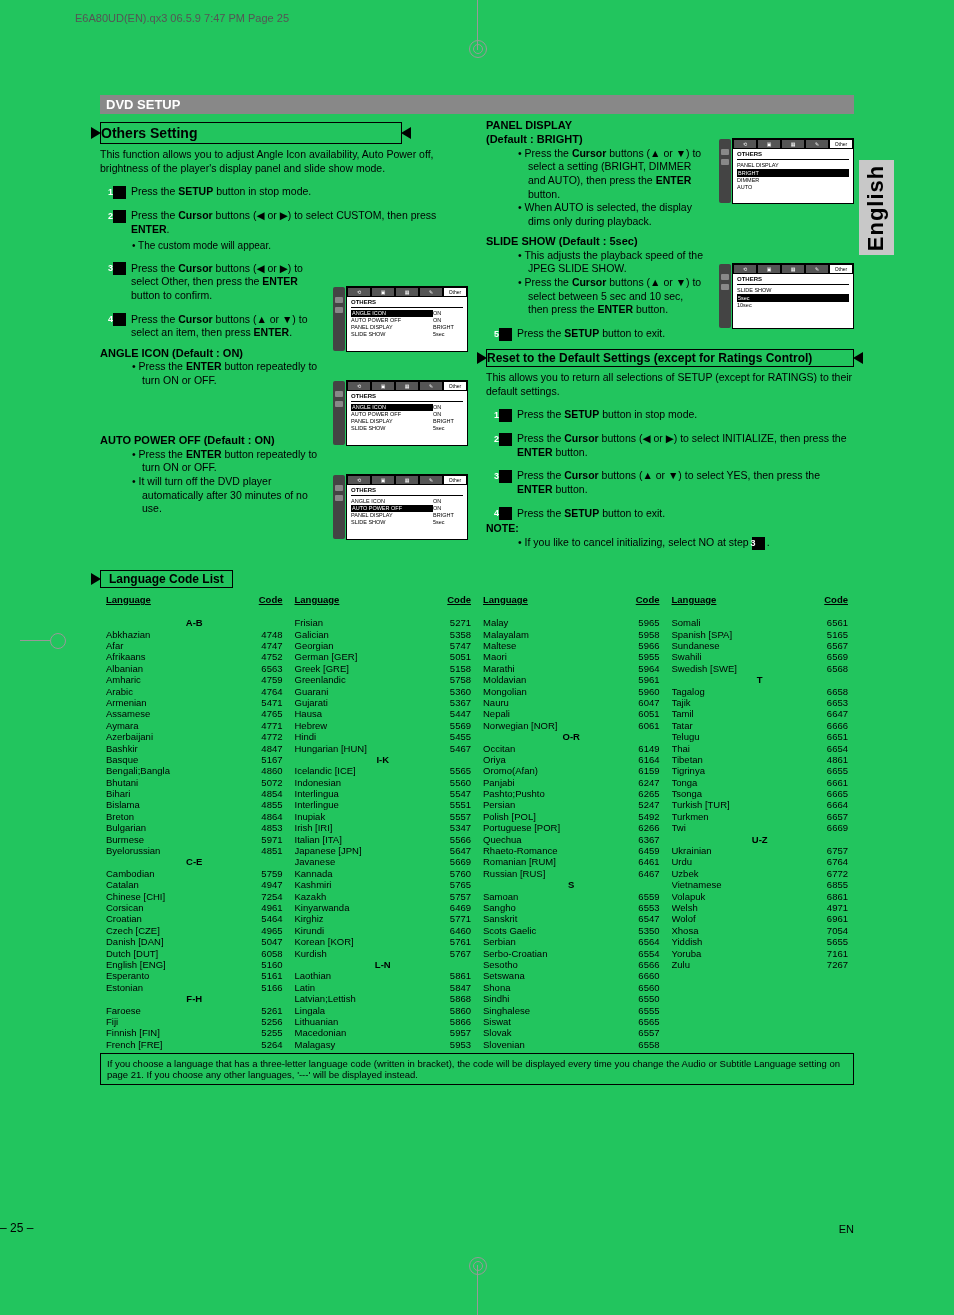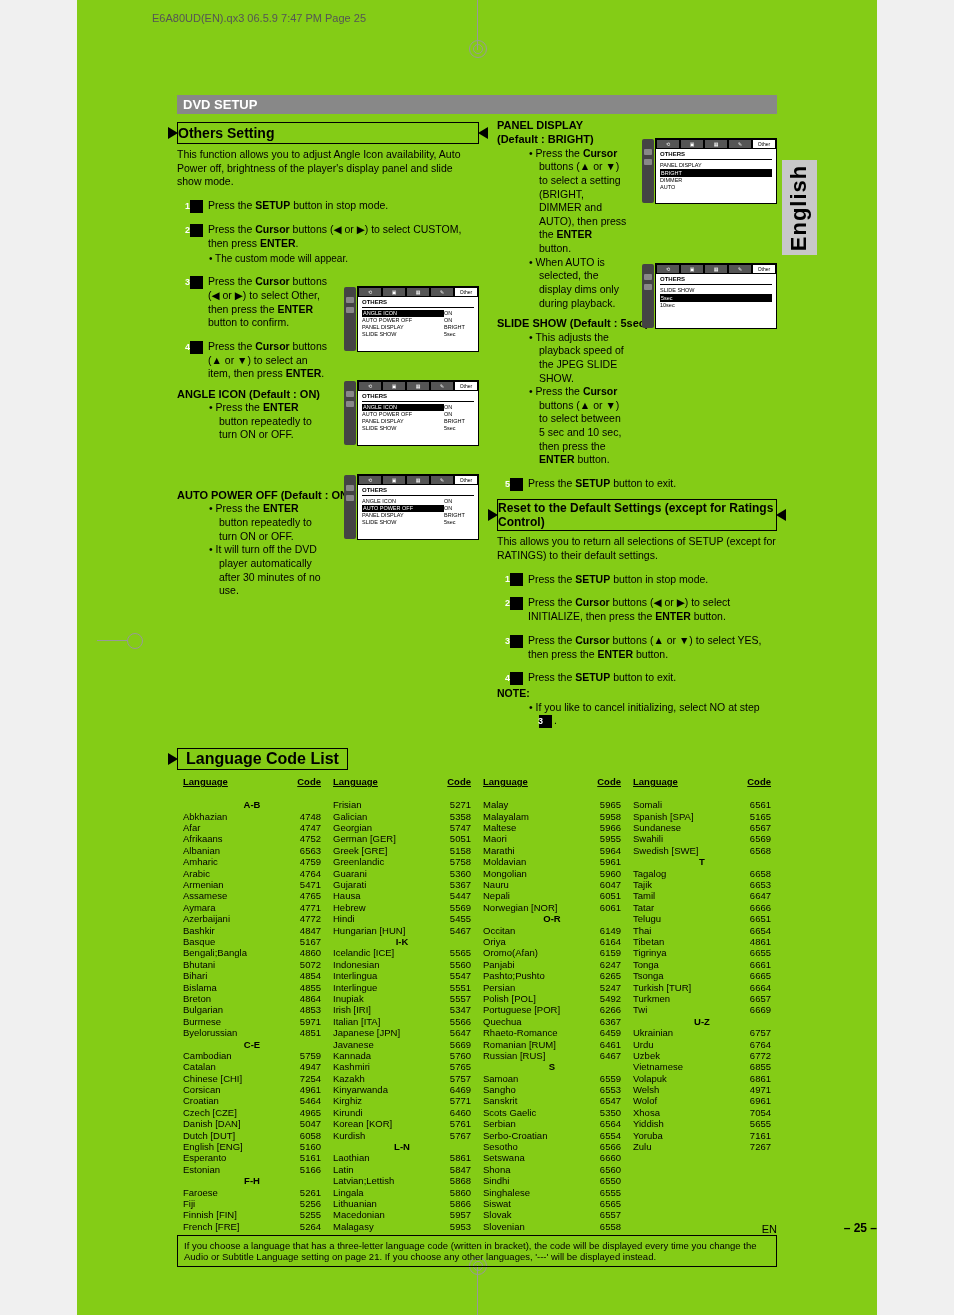"E6A80UD(EN).qx3 06.5.9 7:47 PM Page" .page { background: #84cc16 -> #22c55e; width: 800px -> 954px }
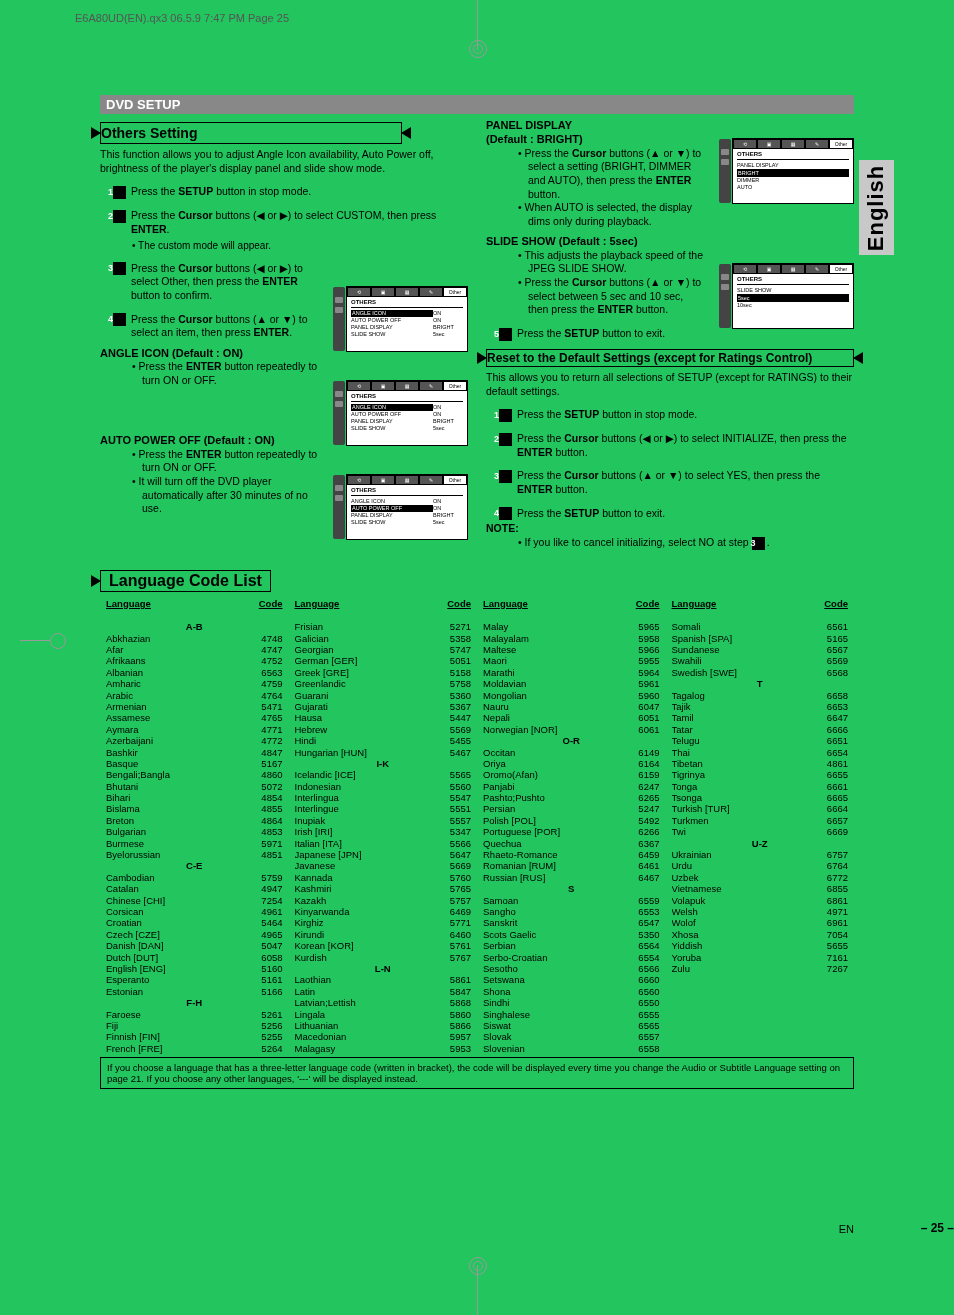"Language Code List" .lang-head { font-size: 16px -> 12px }
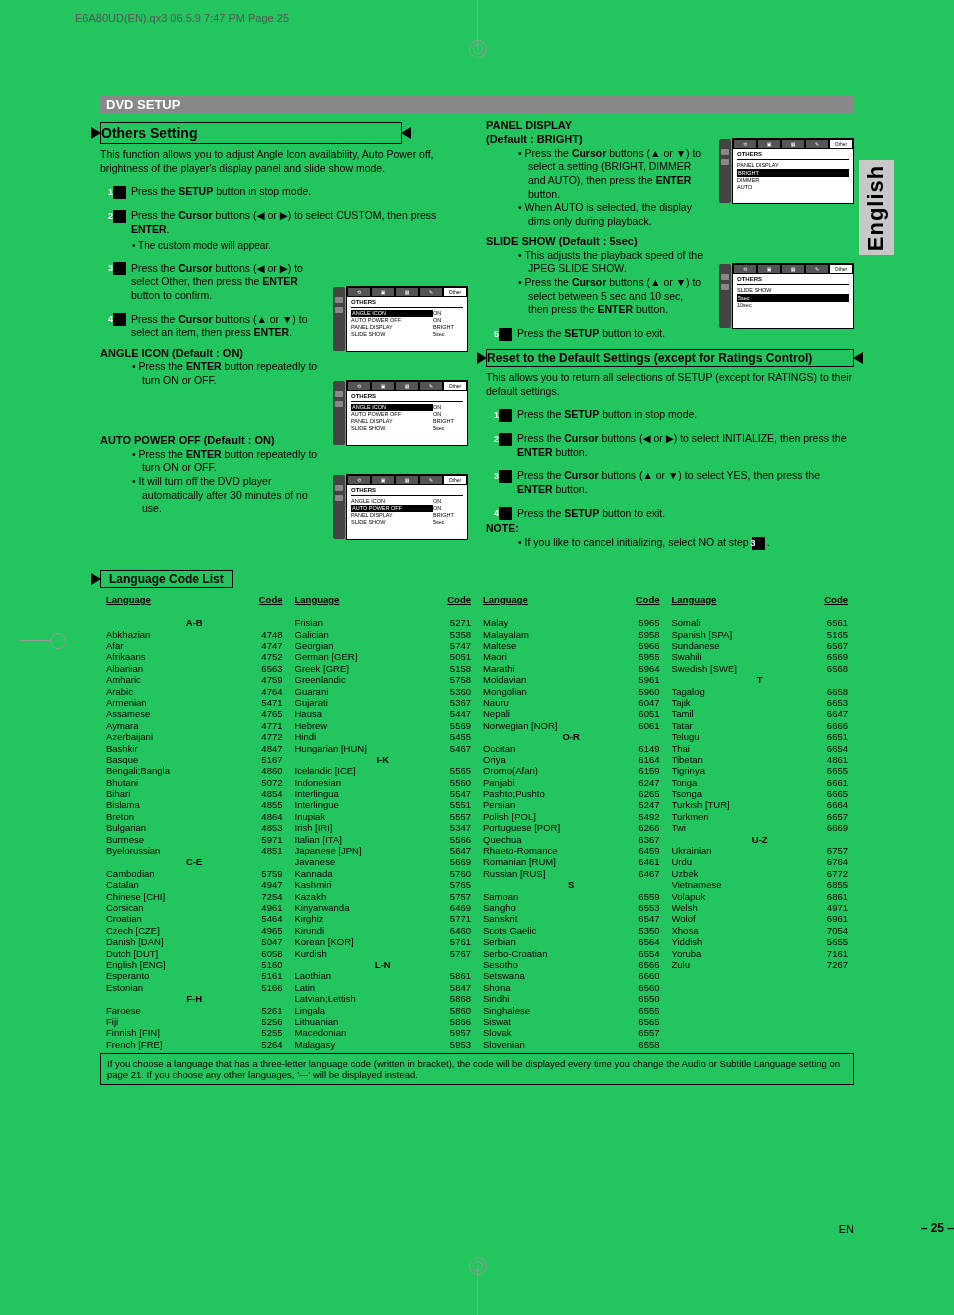"– 25 –" .pagenum { font-weight: bold -> none; text-align: right -> left }
